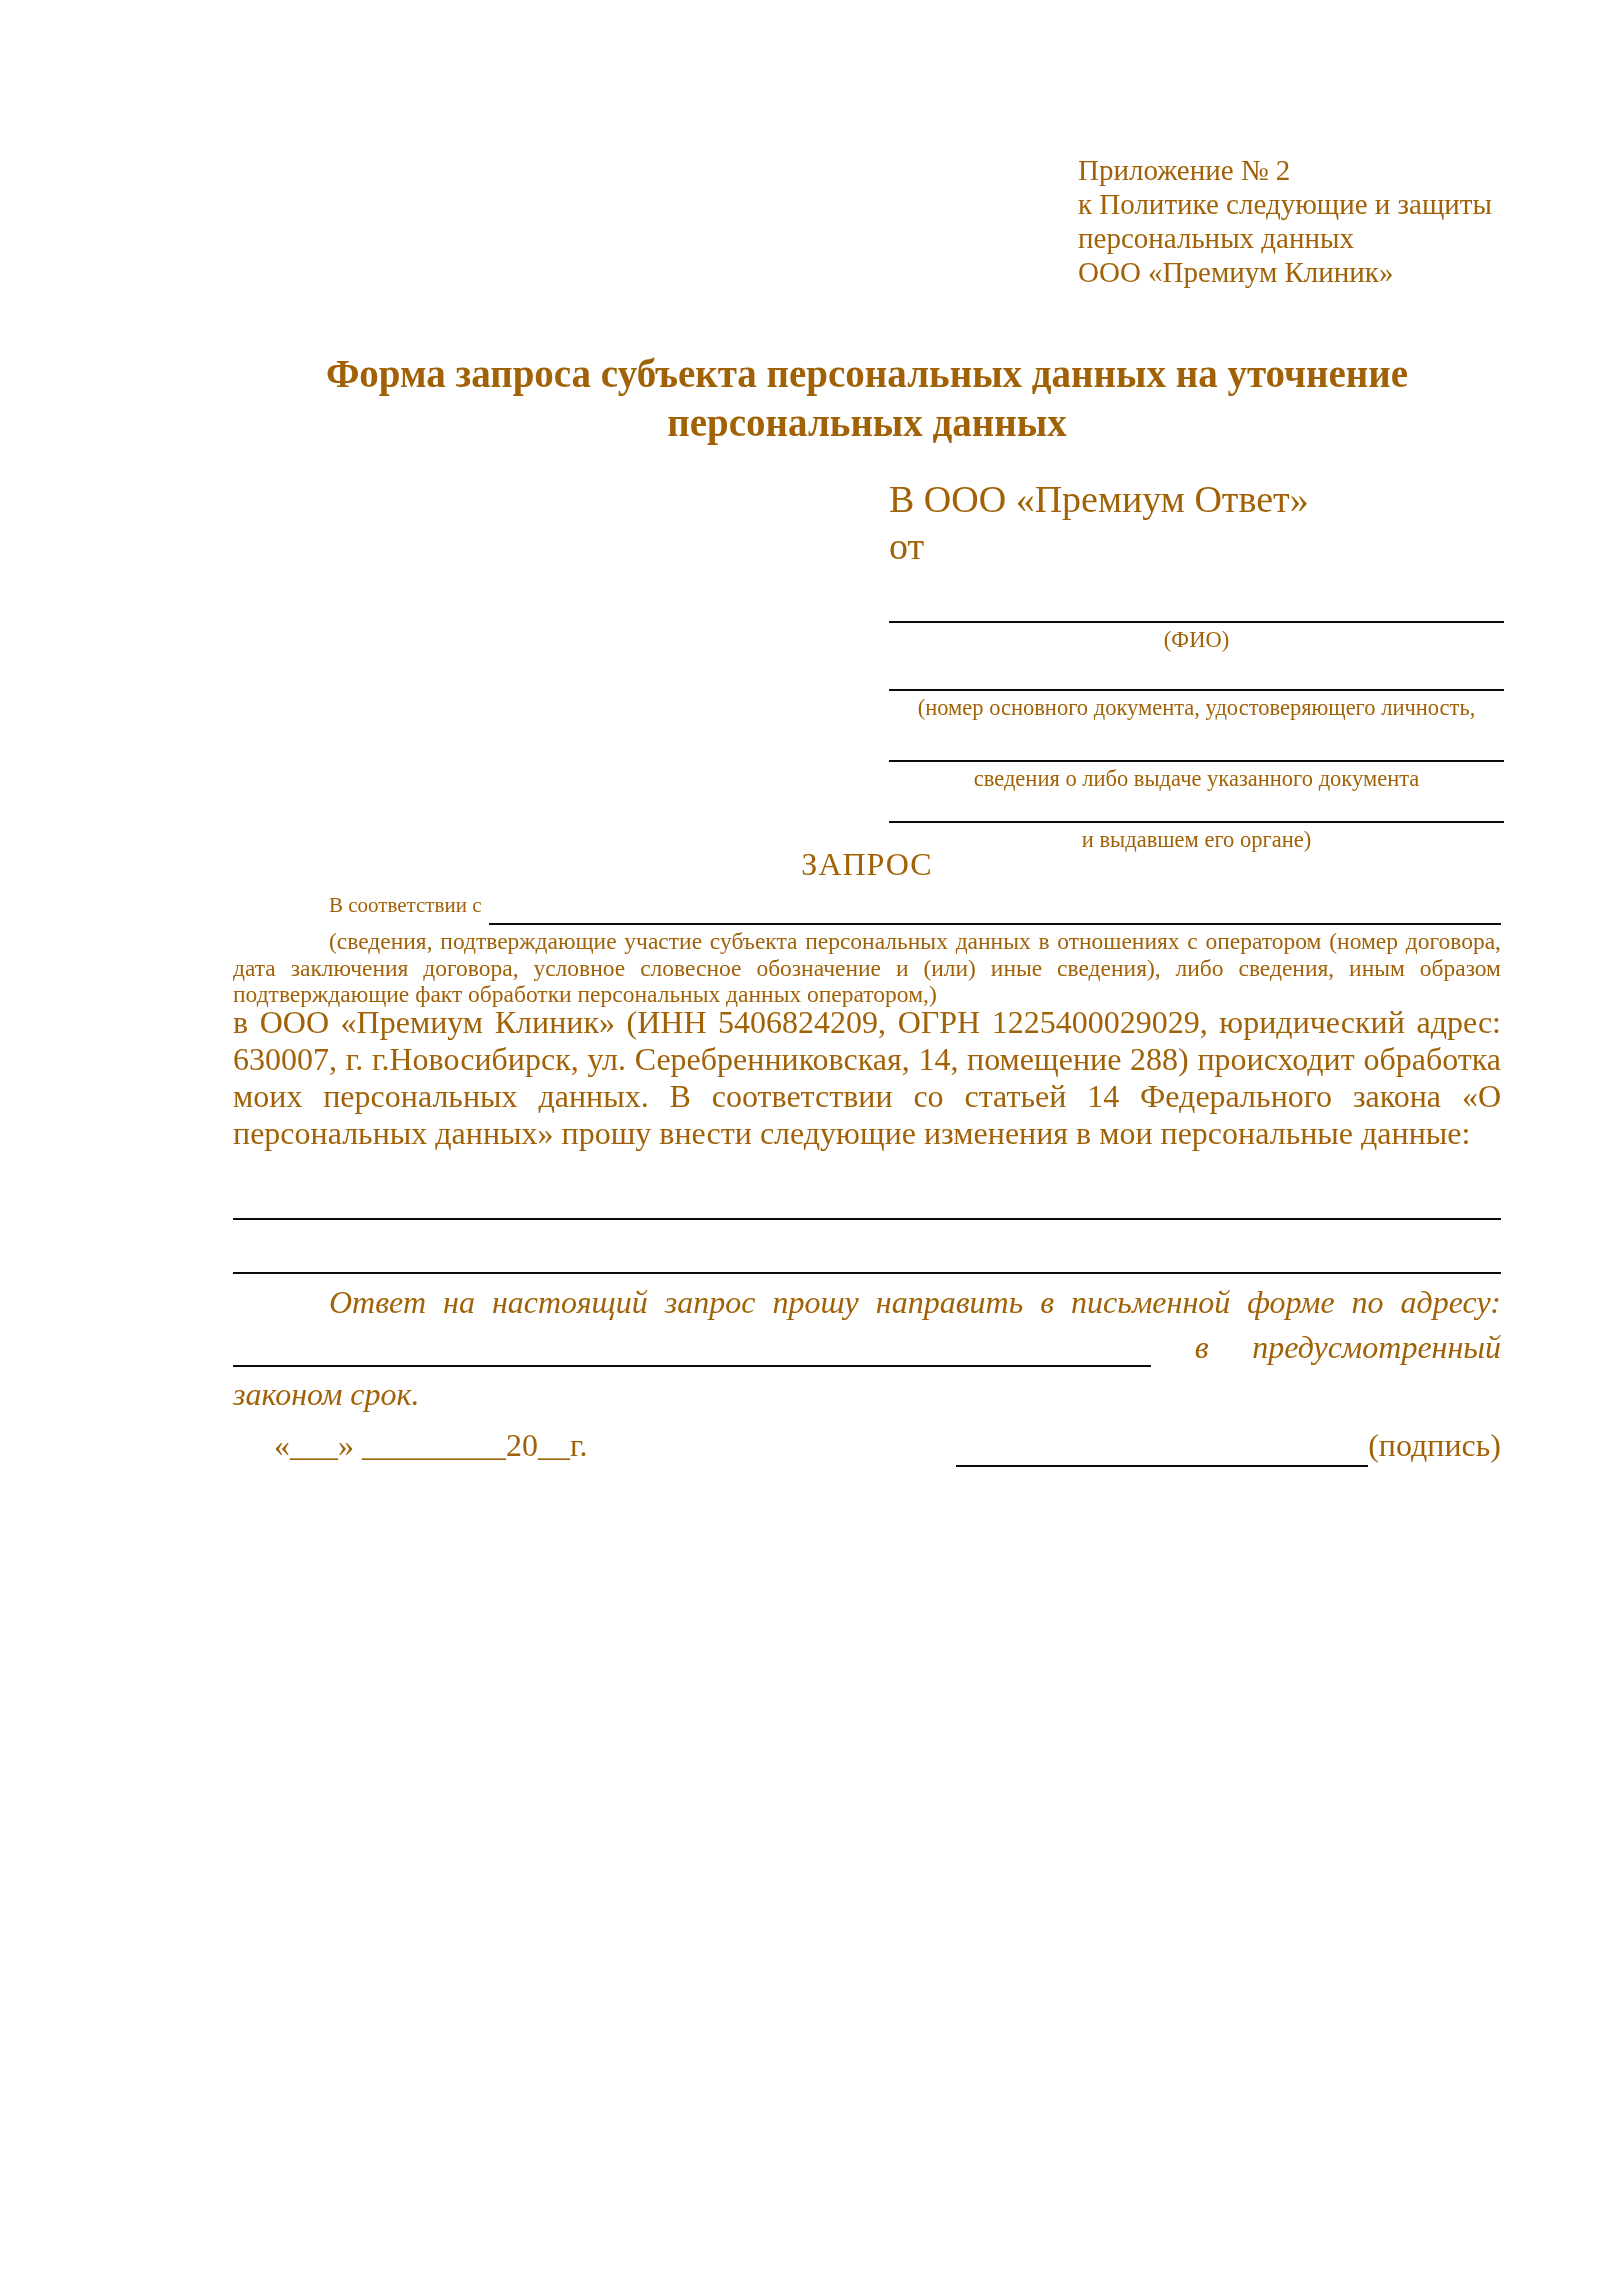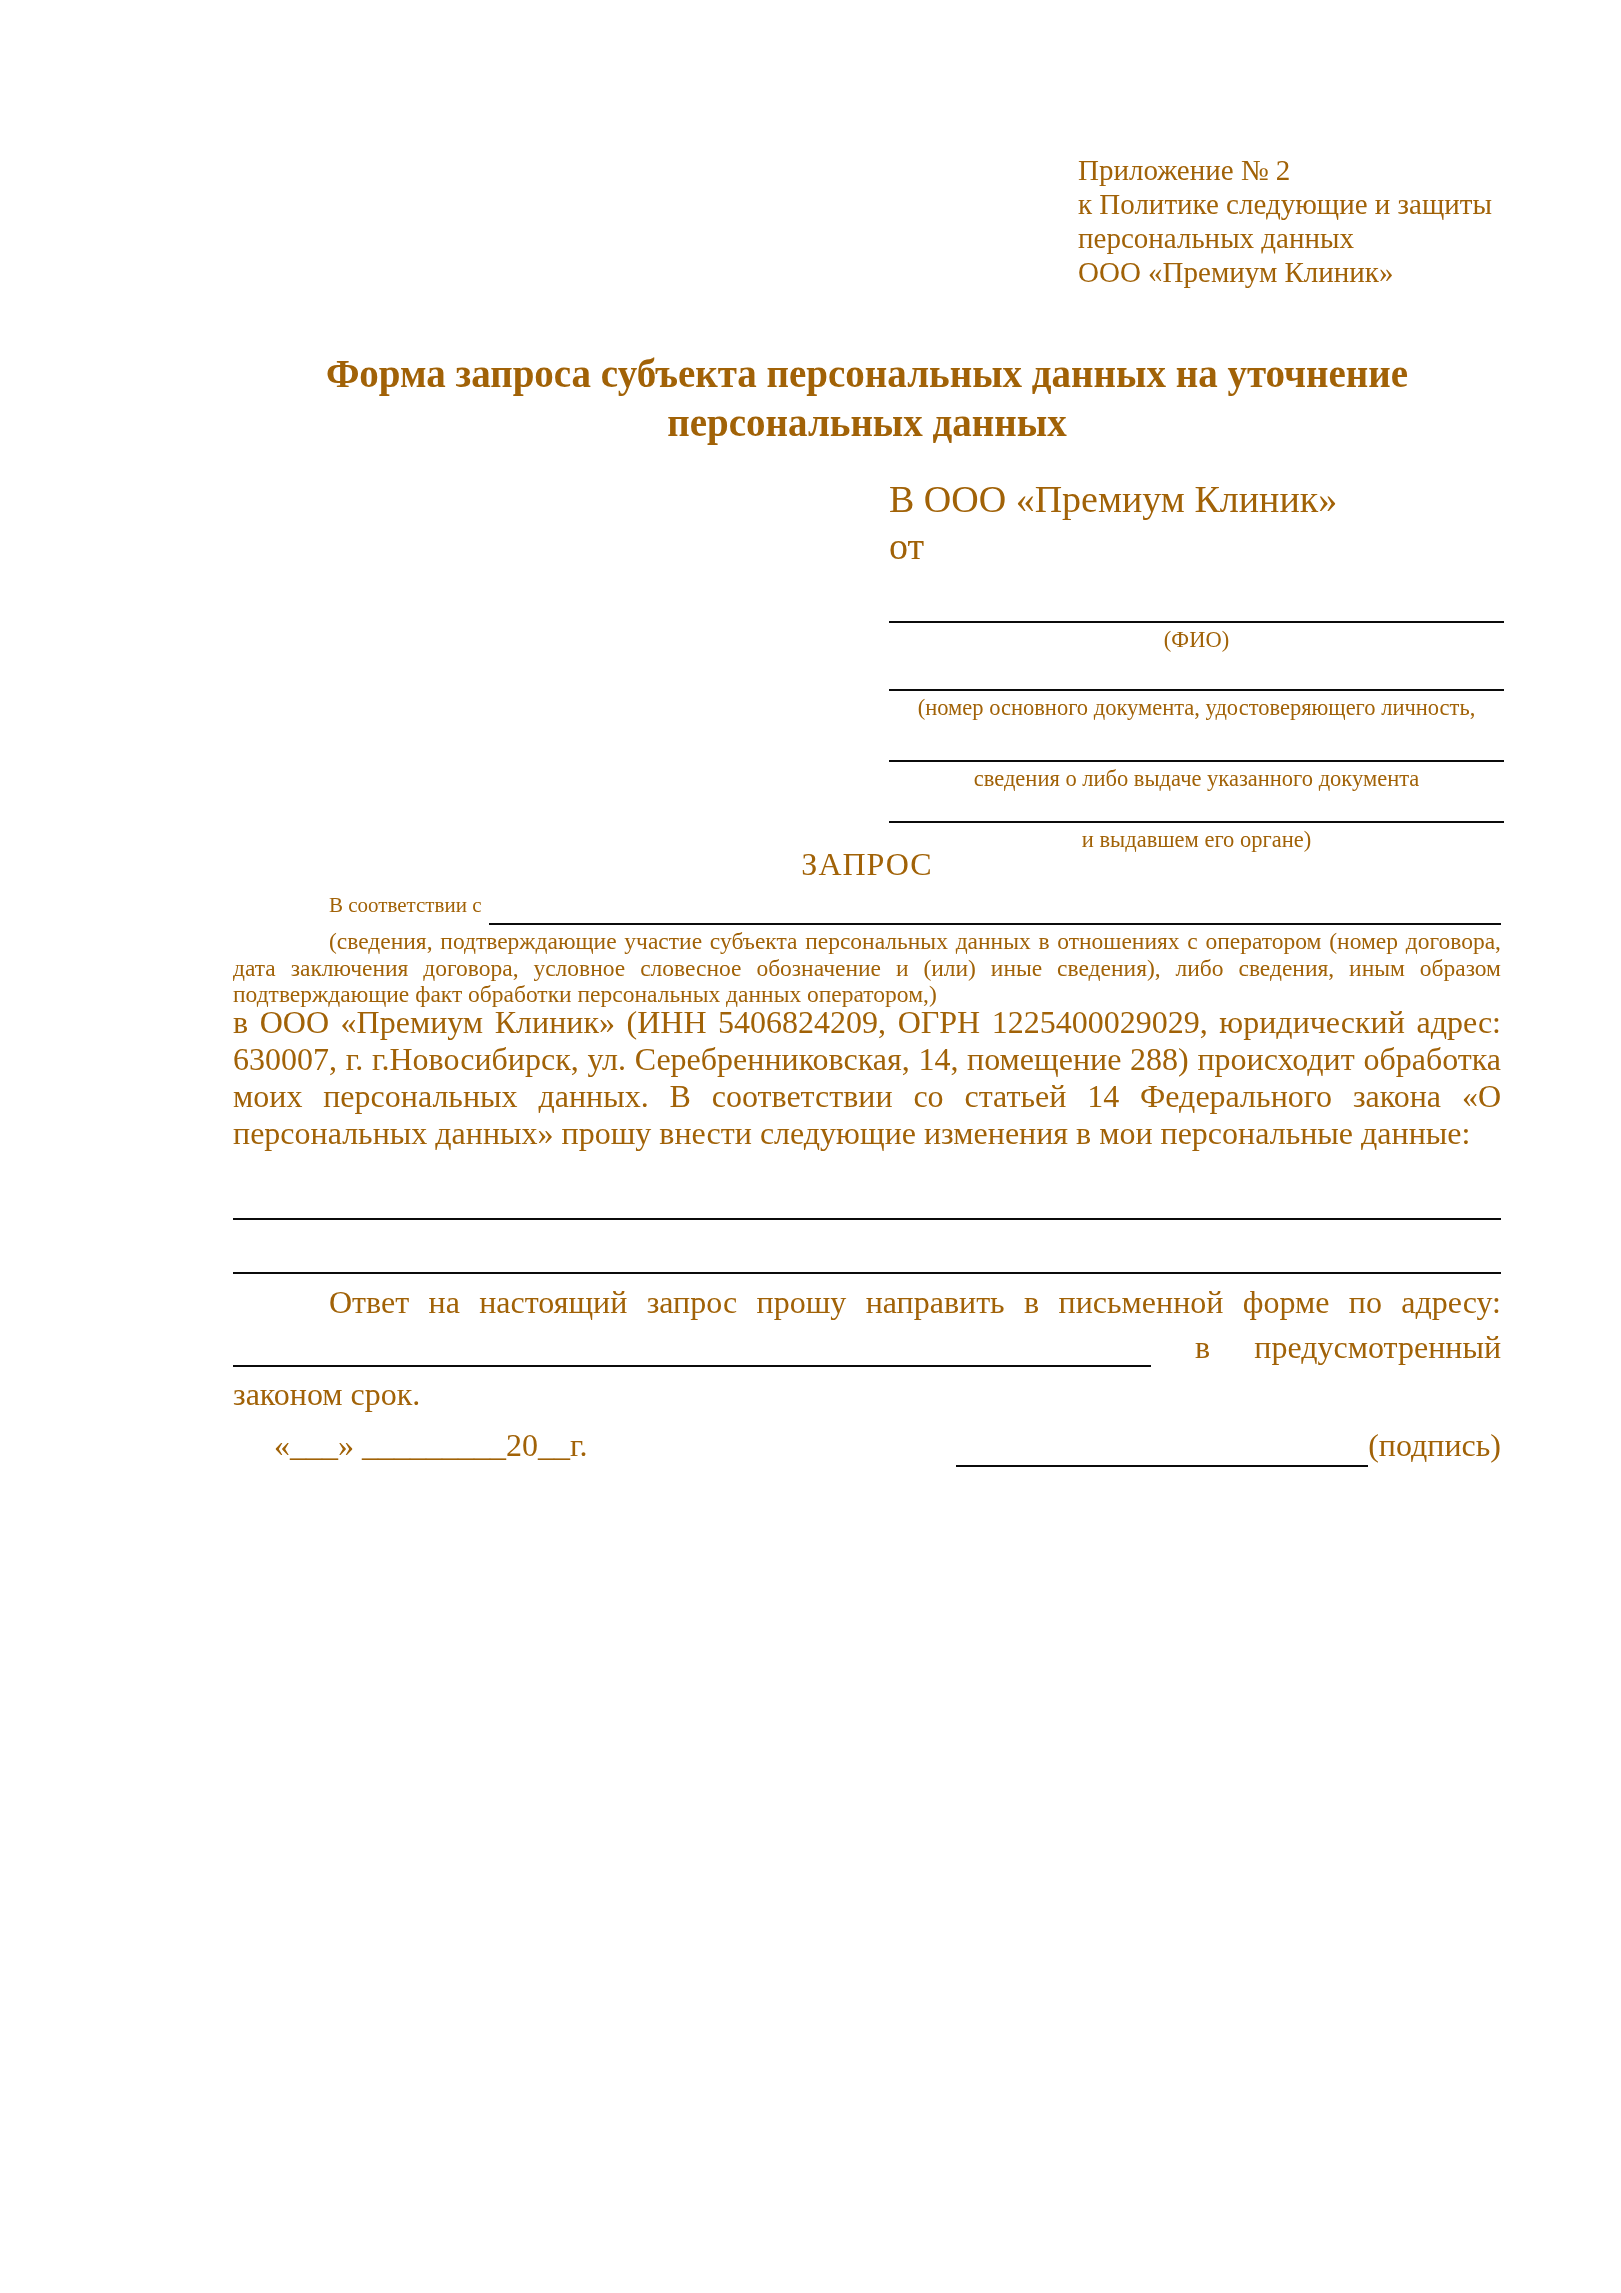"В ООО «Премиум Клиник»" div { text: Клиник -> Ответ }
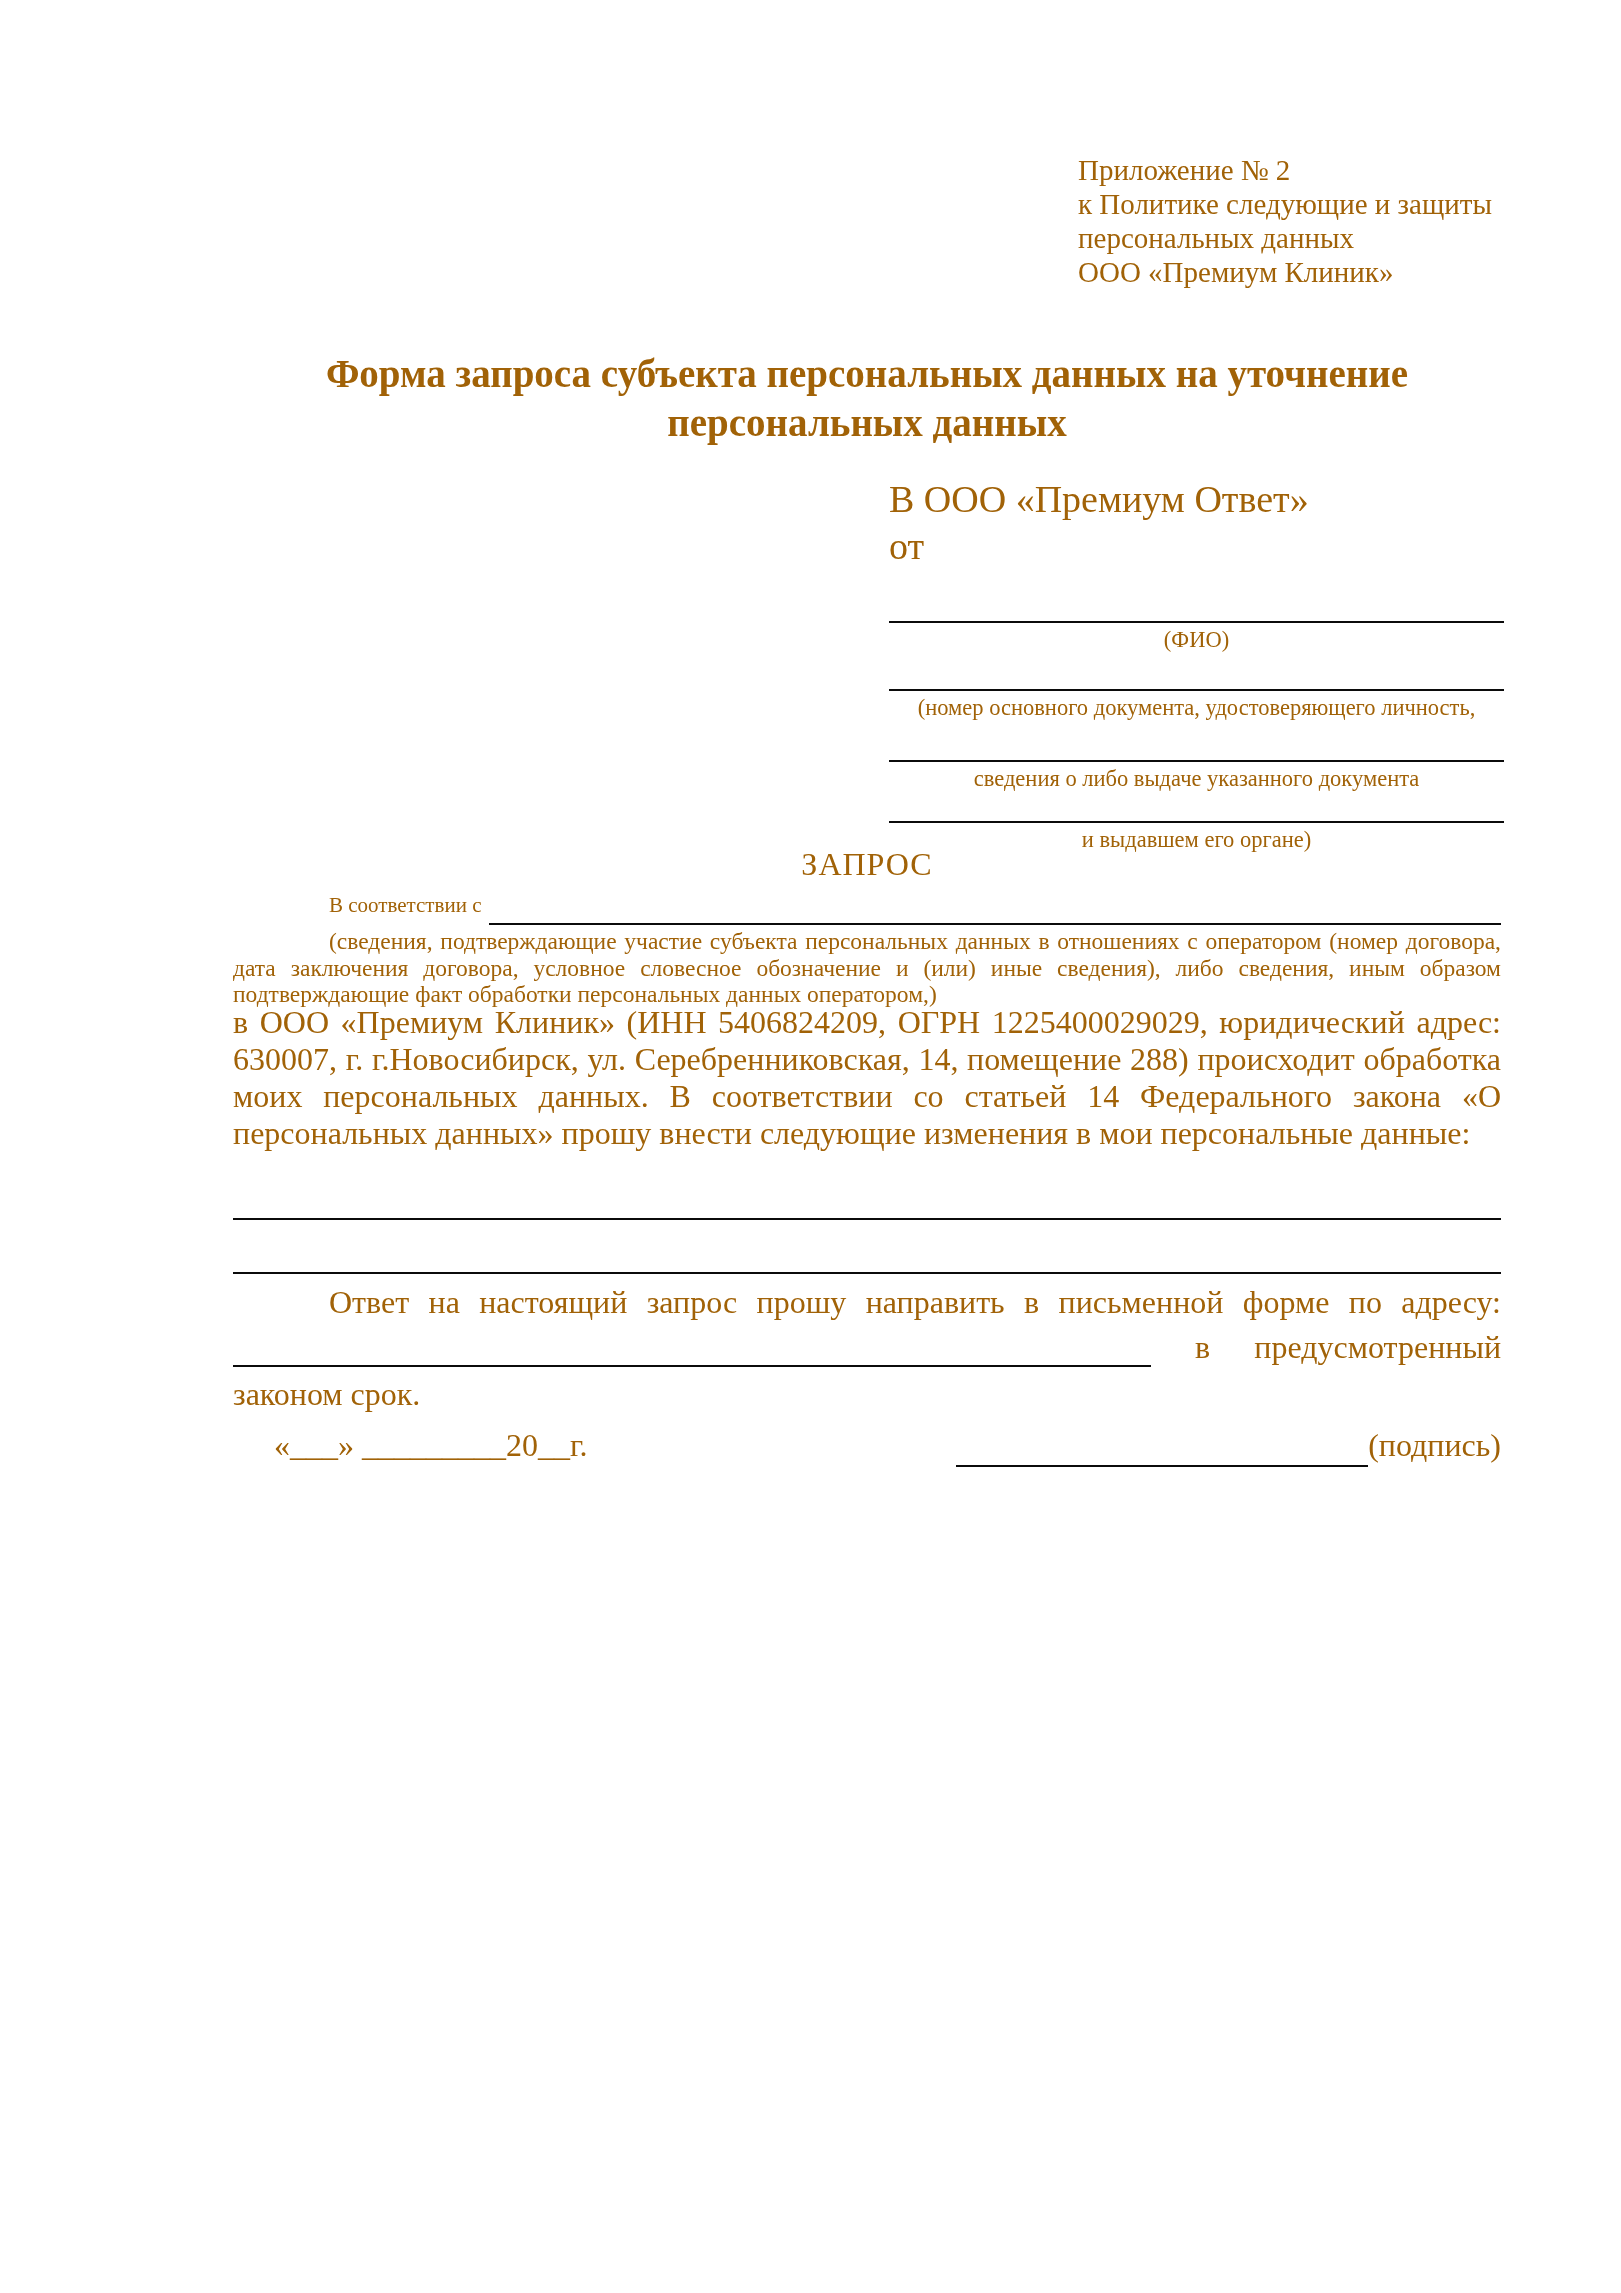"Ответ на настоящий запрос прошу" .answer { font-style: none -> italic }
